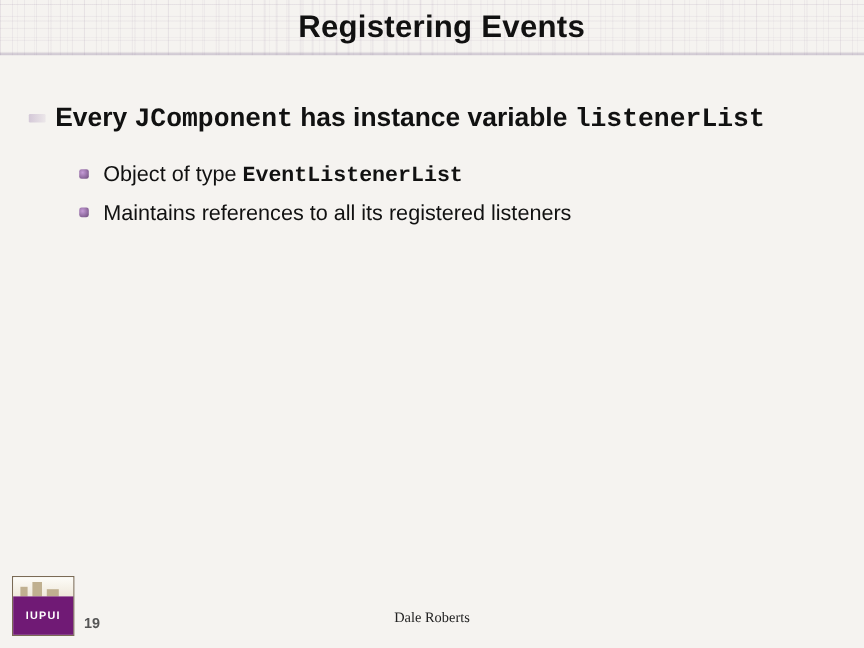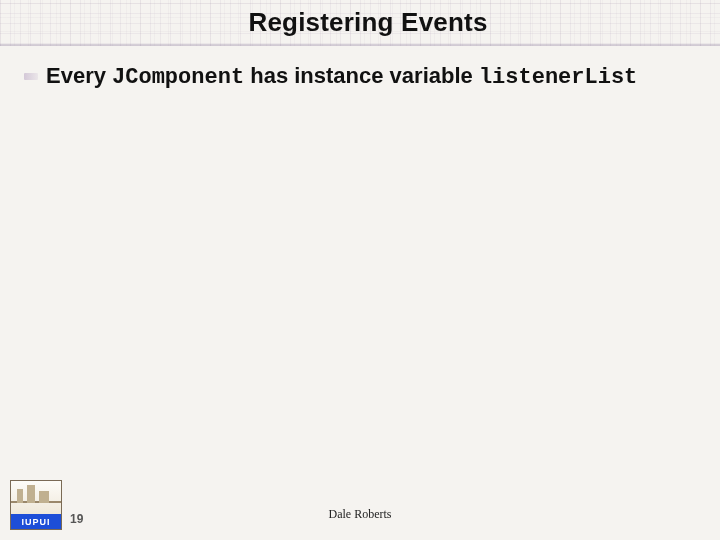"Every JComponent has instance variable" .content { padding: 16px 40px 0 46px -> 38px 40px 0 46px }
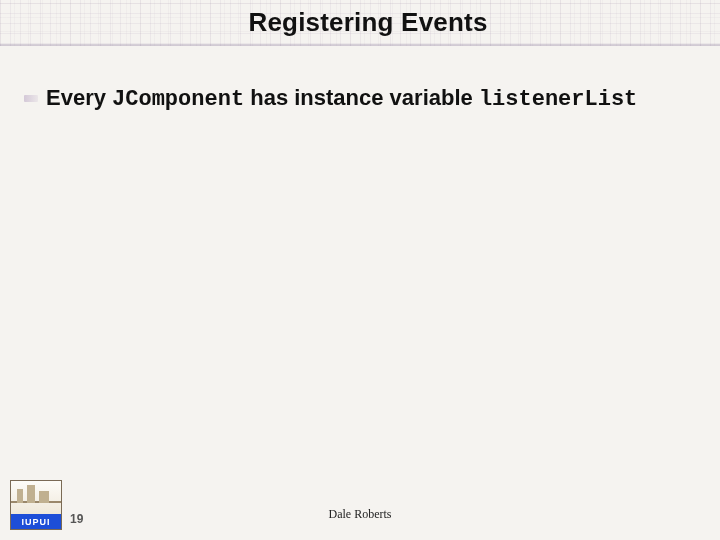"Object of type EventListenerList" div.sub { html: none -> <div> <div> <span>Object of type </span><code>EventListenerList</code> </div> <div>Maintains references to all its registered listeners</div> </div> }
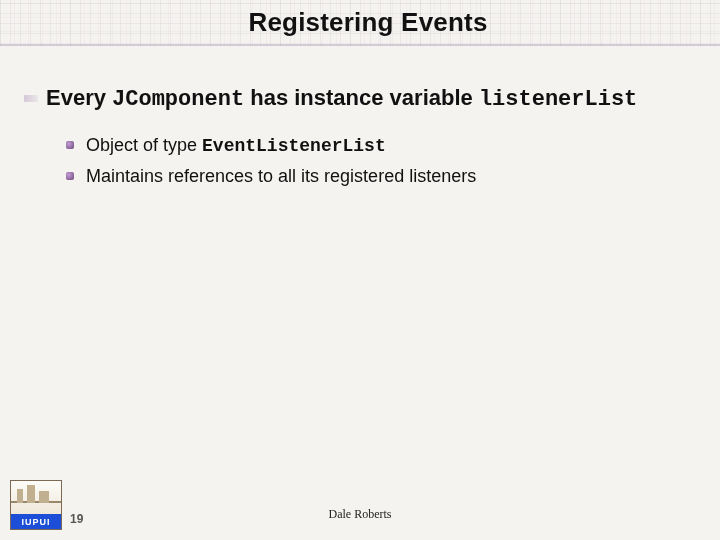"IUPUI" .logo .label { background: #1d4ed8 -> #701a75; height: 15px -> 32px }
